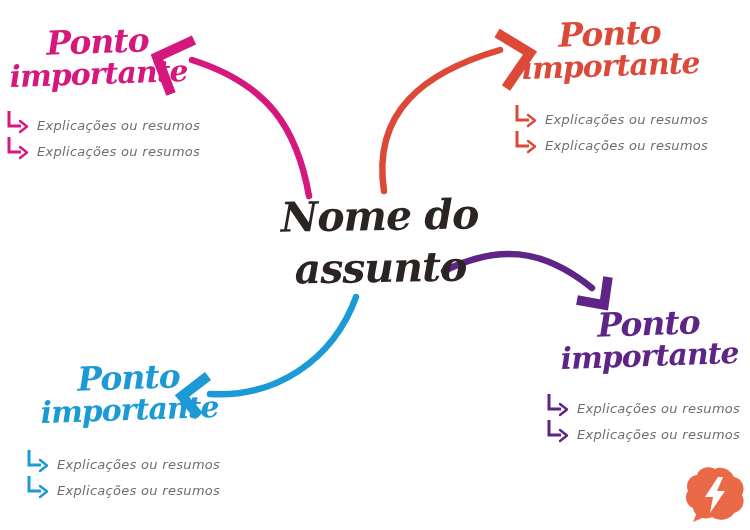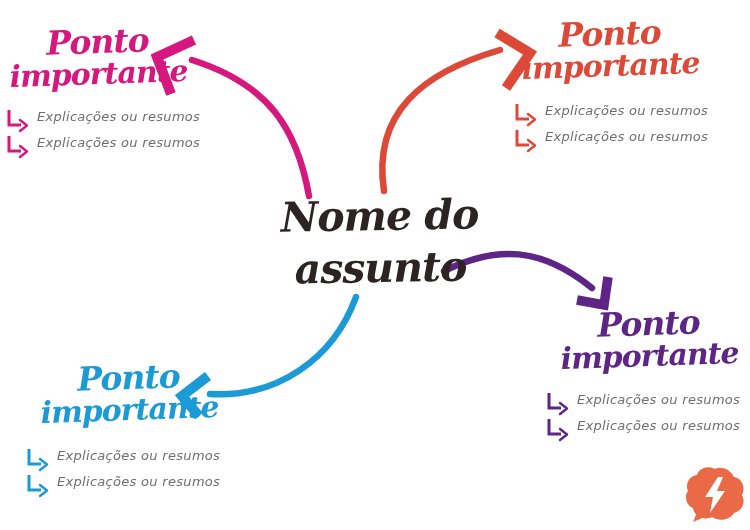"Explicações ou resumos" .item { align-items: none -> flex-end }
